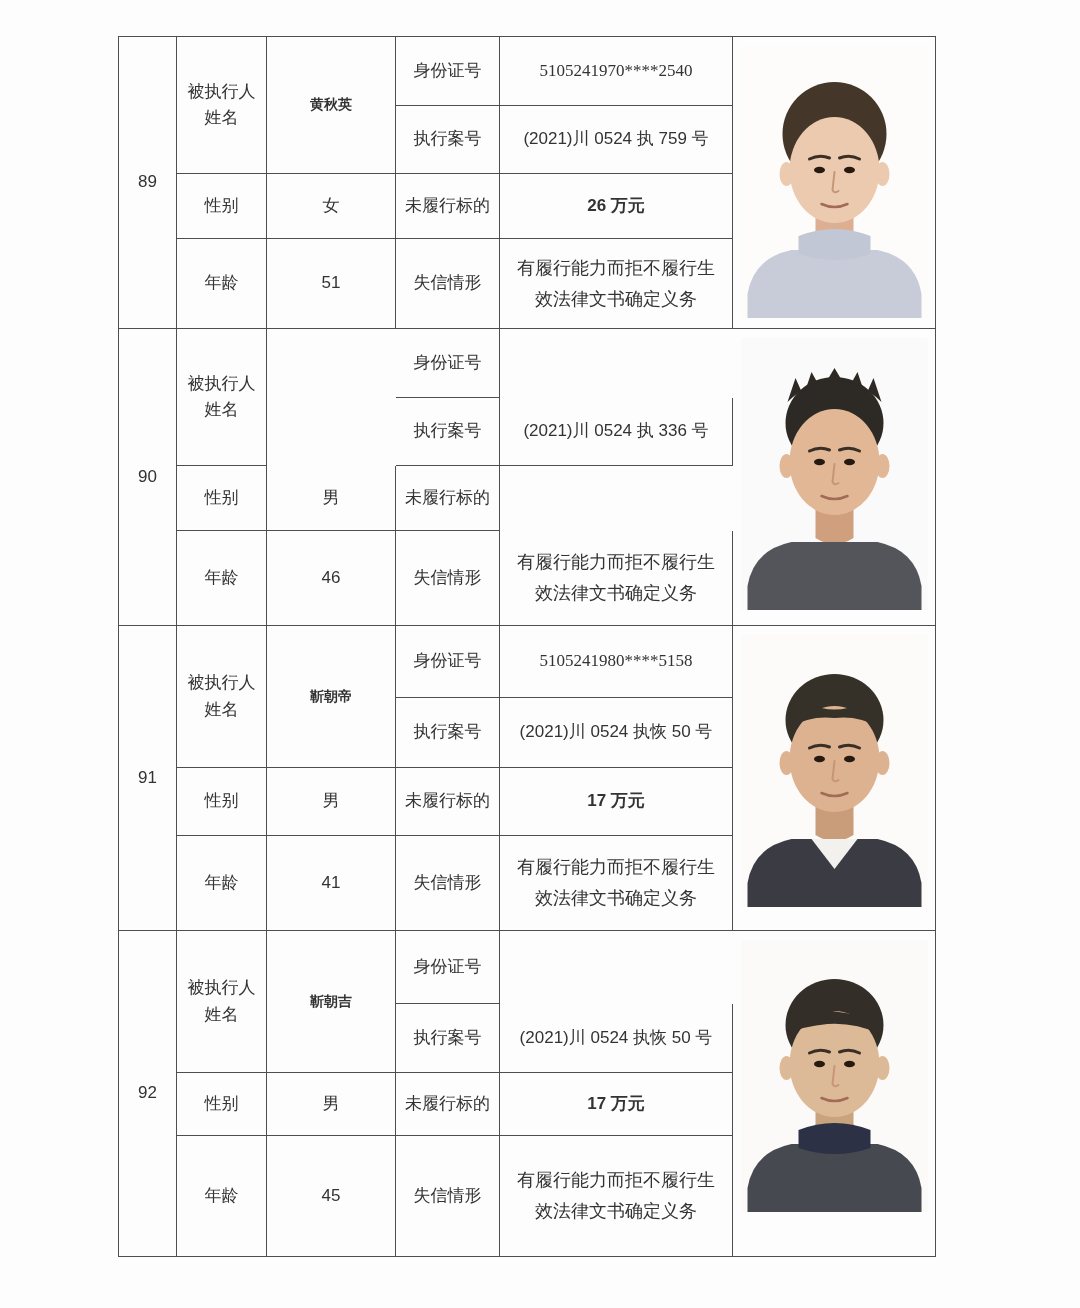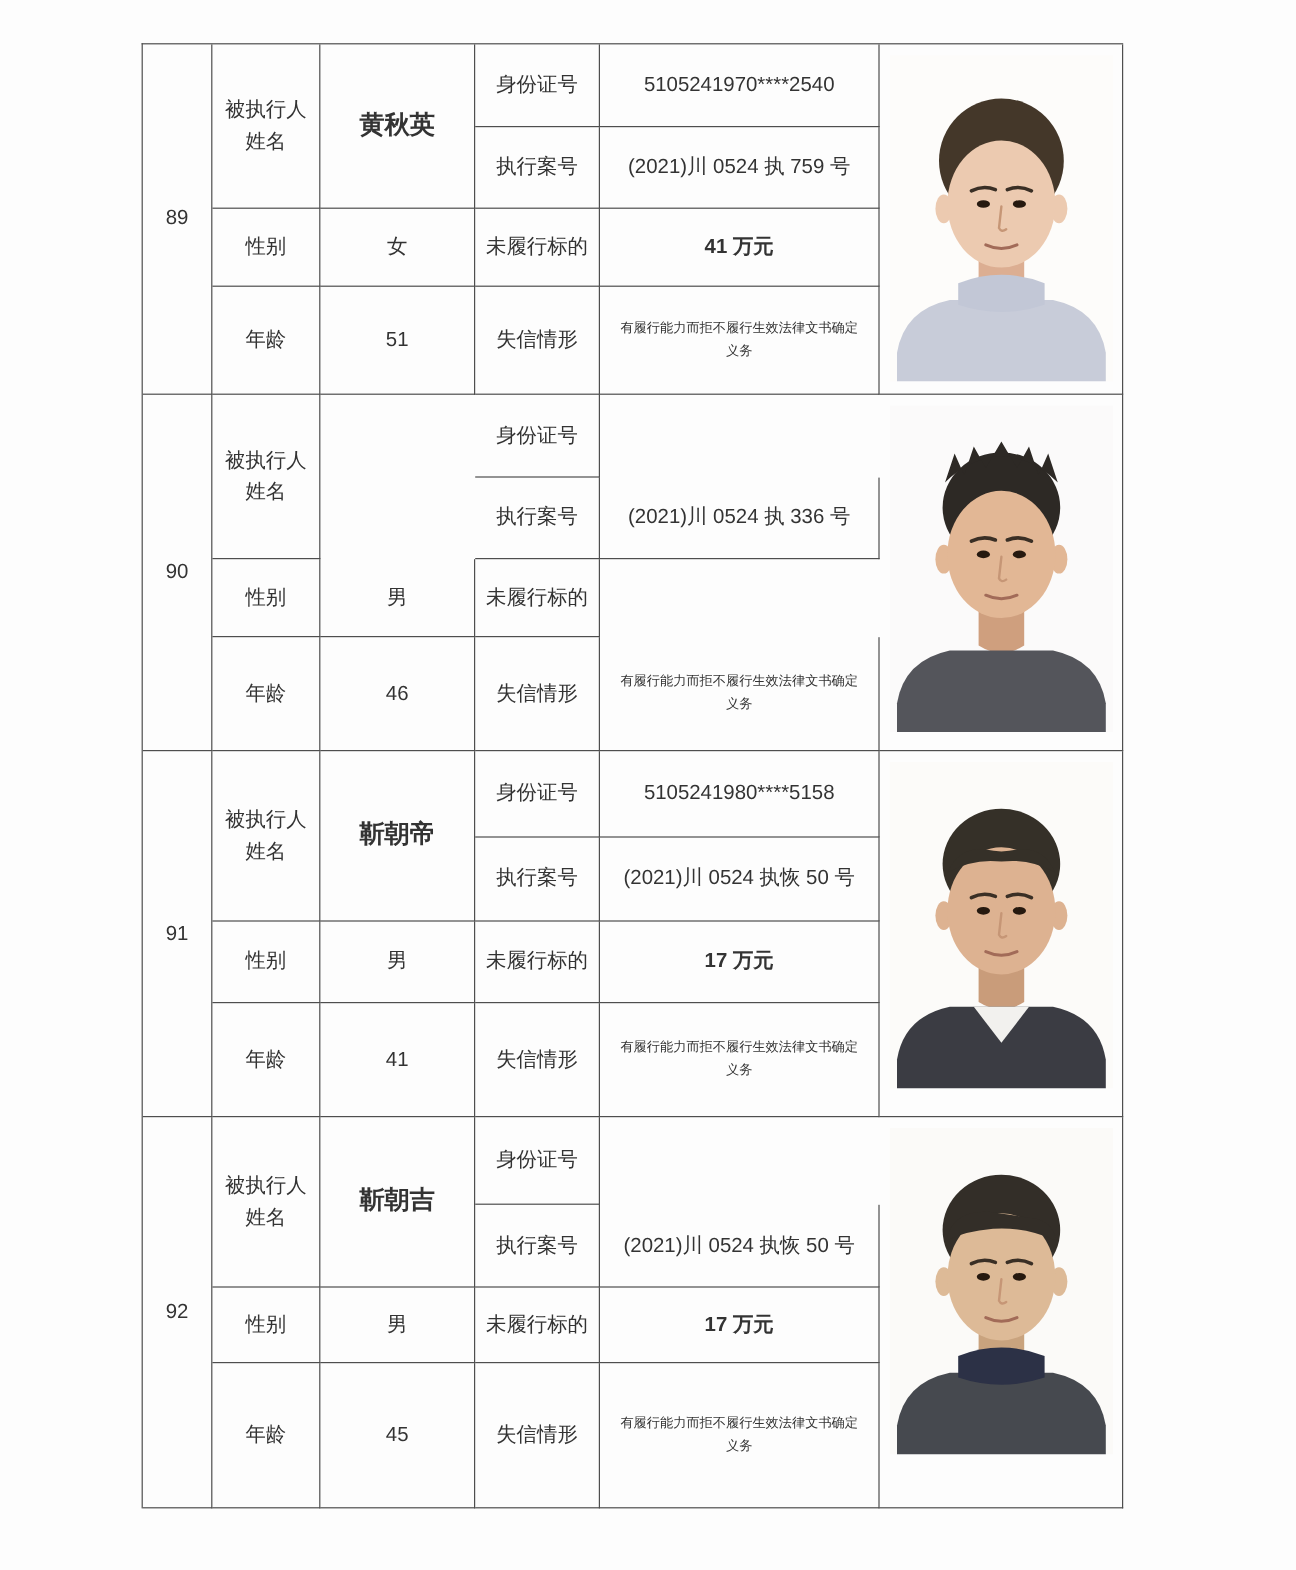"5105241970****2540" .c-id { font-family: none -> Liberation Serif, serif }
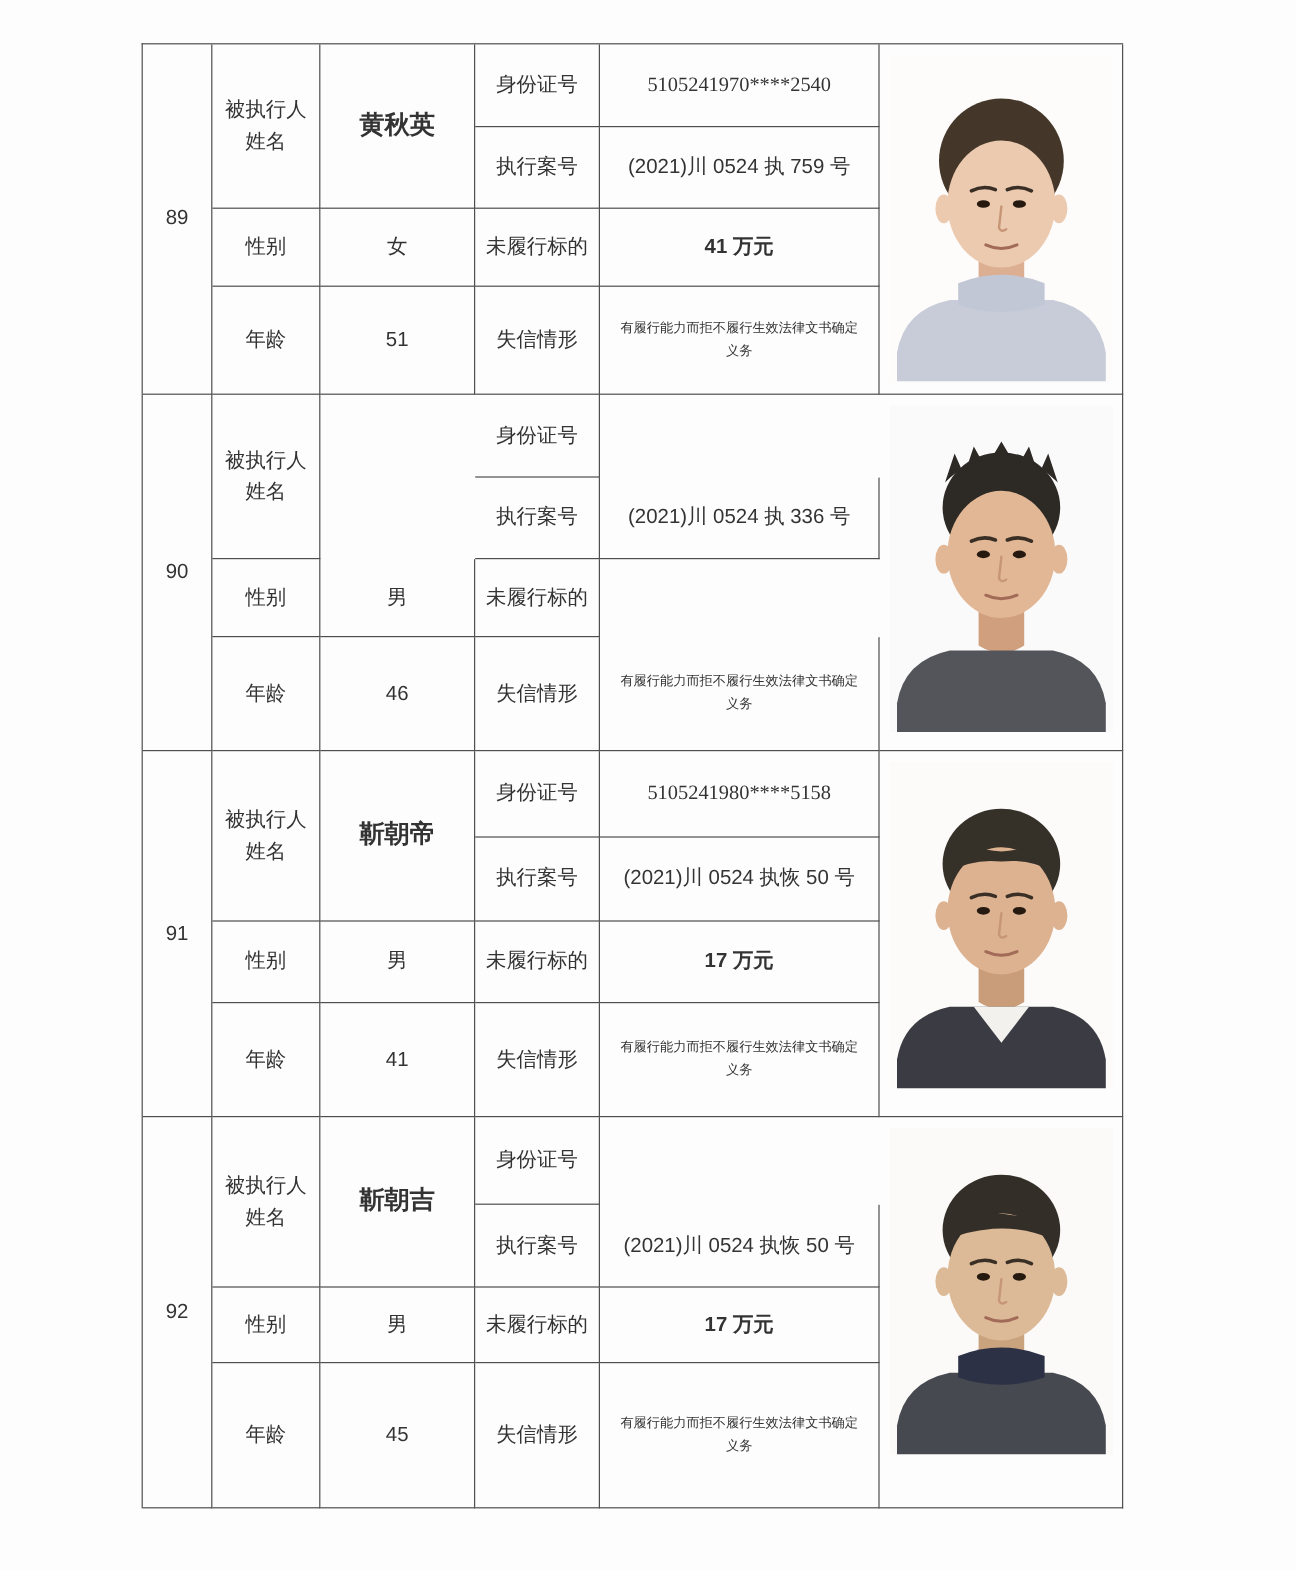"黄秋英" .c-name { font-size: 21px -> 14px }
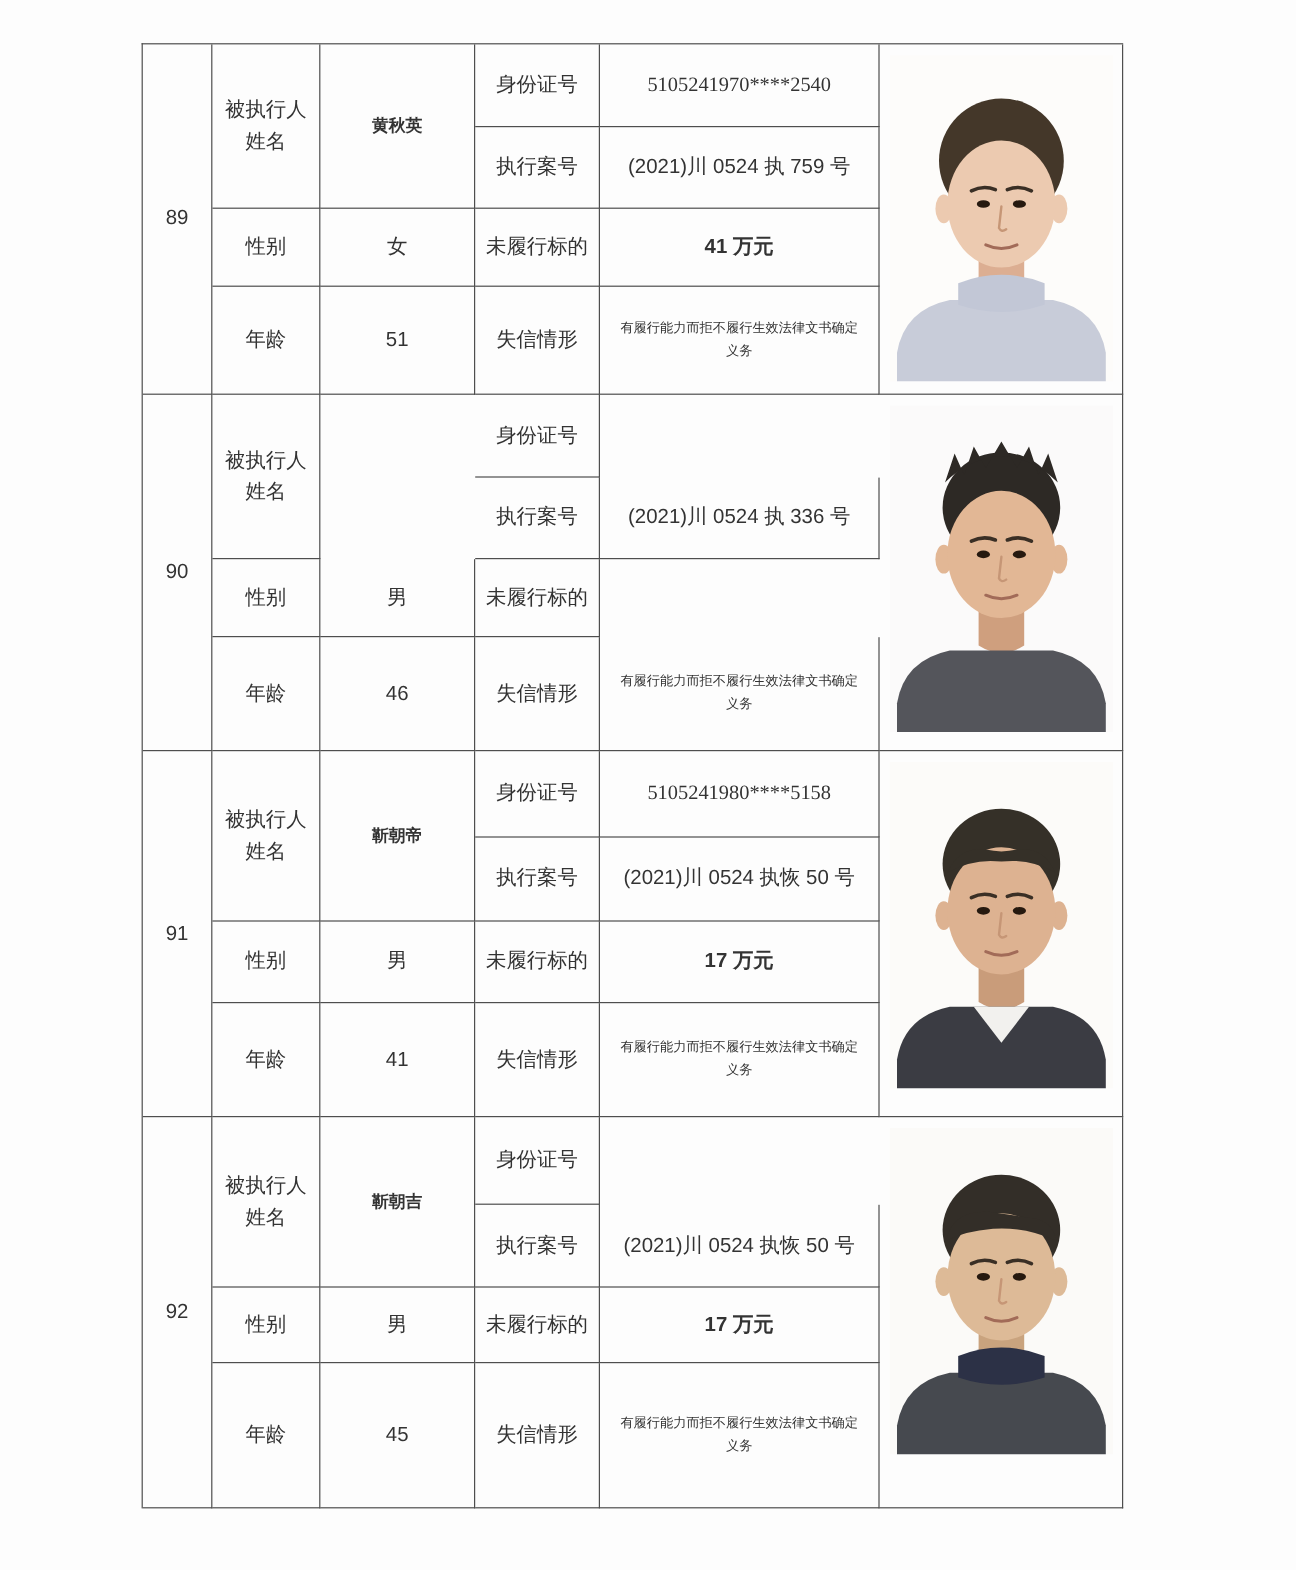"41 万元" div.cell { text: 41 -> 26 }
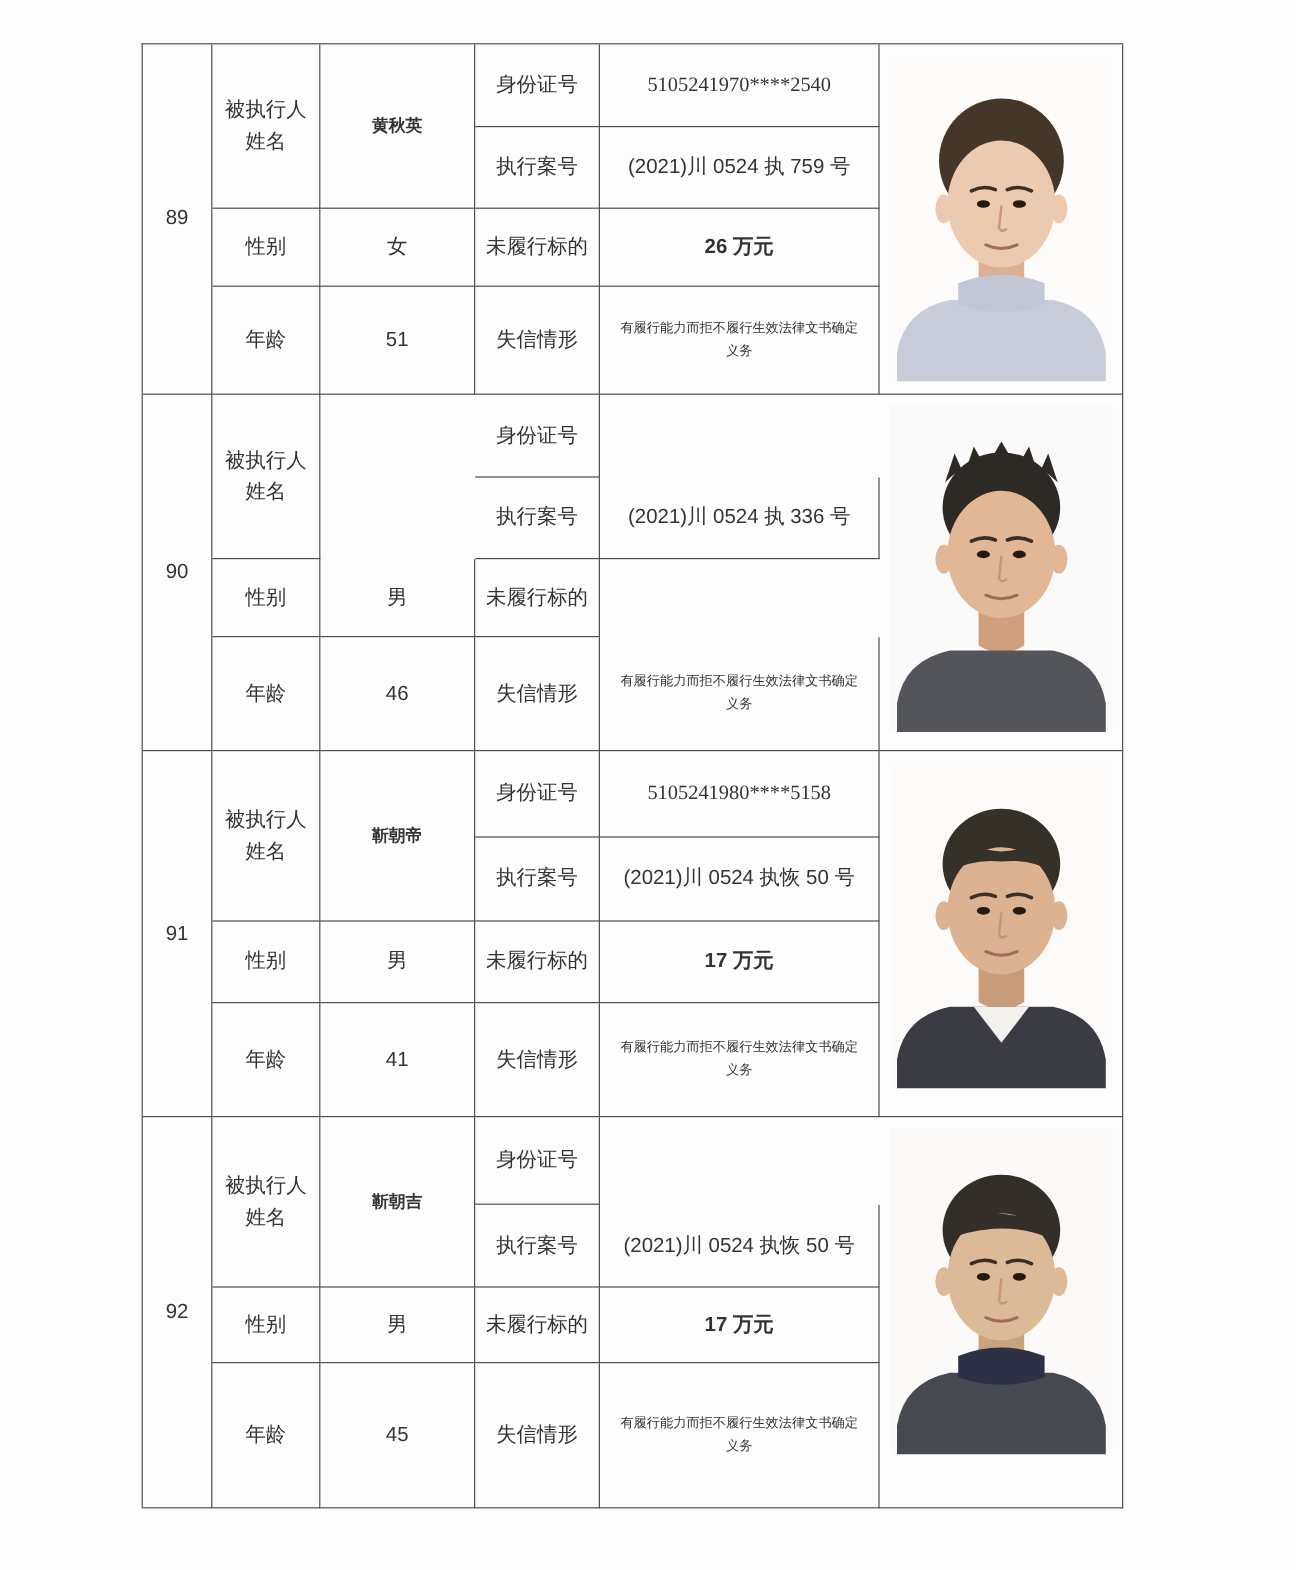"有履行能力而拒不履行生效法律文书确定义务" .c-sit { font-size: 11px -> 18px }
